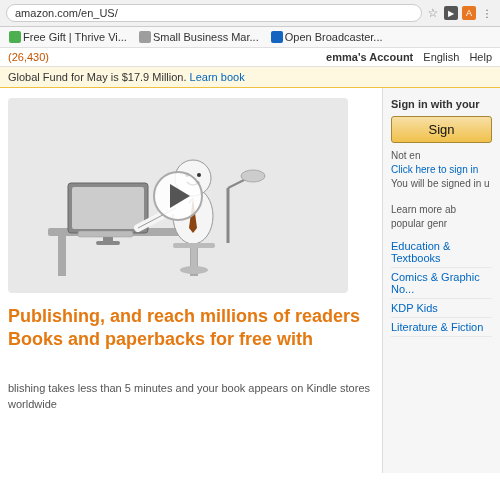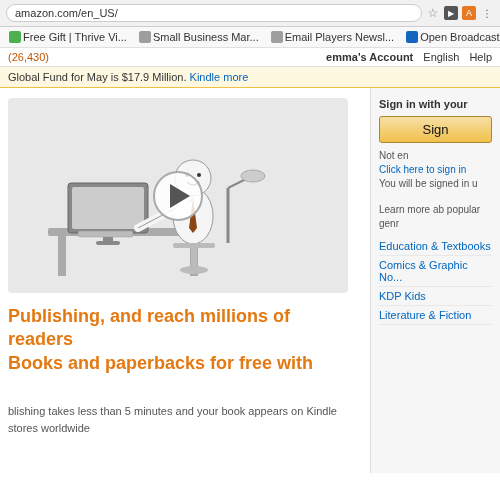"Email Players Newsl..." span.bookmark-item { html: <span> <span></span> <span>Email Players Newsl...</span> </span> -> none }
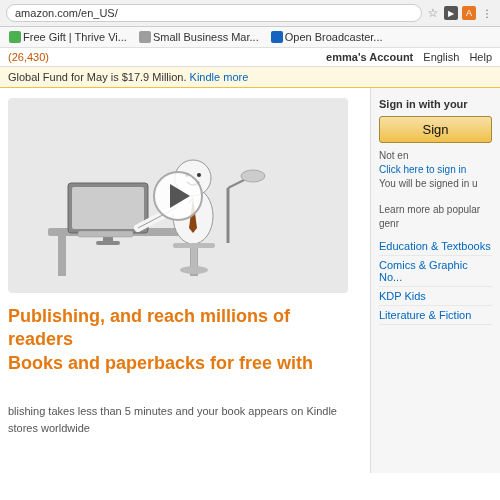"Kindle more" a { text: Kindle more -> Learn book }
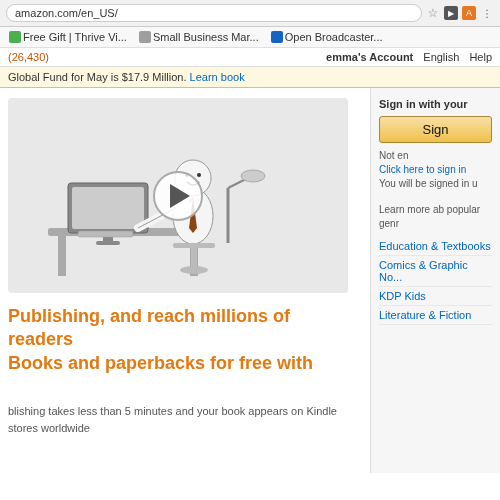"Sign in with your" .right-sidebar { width: 130px -> 118px }
